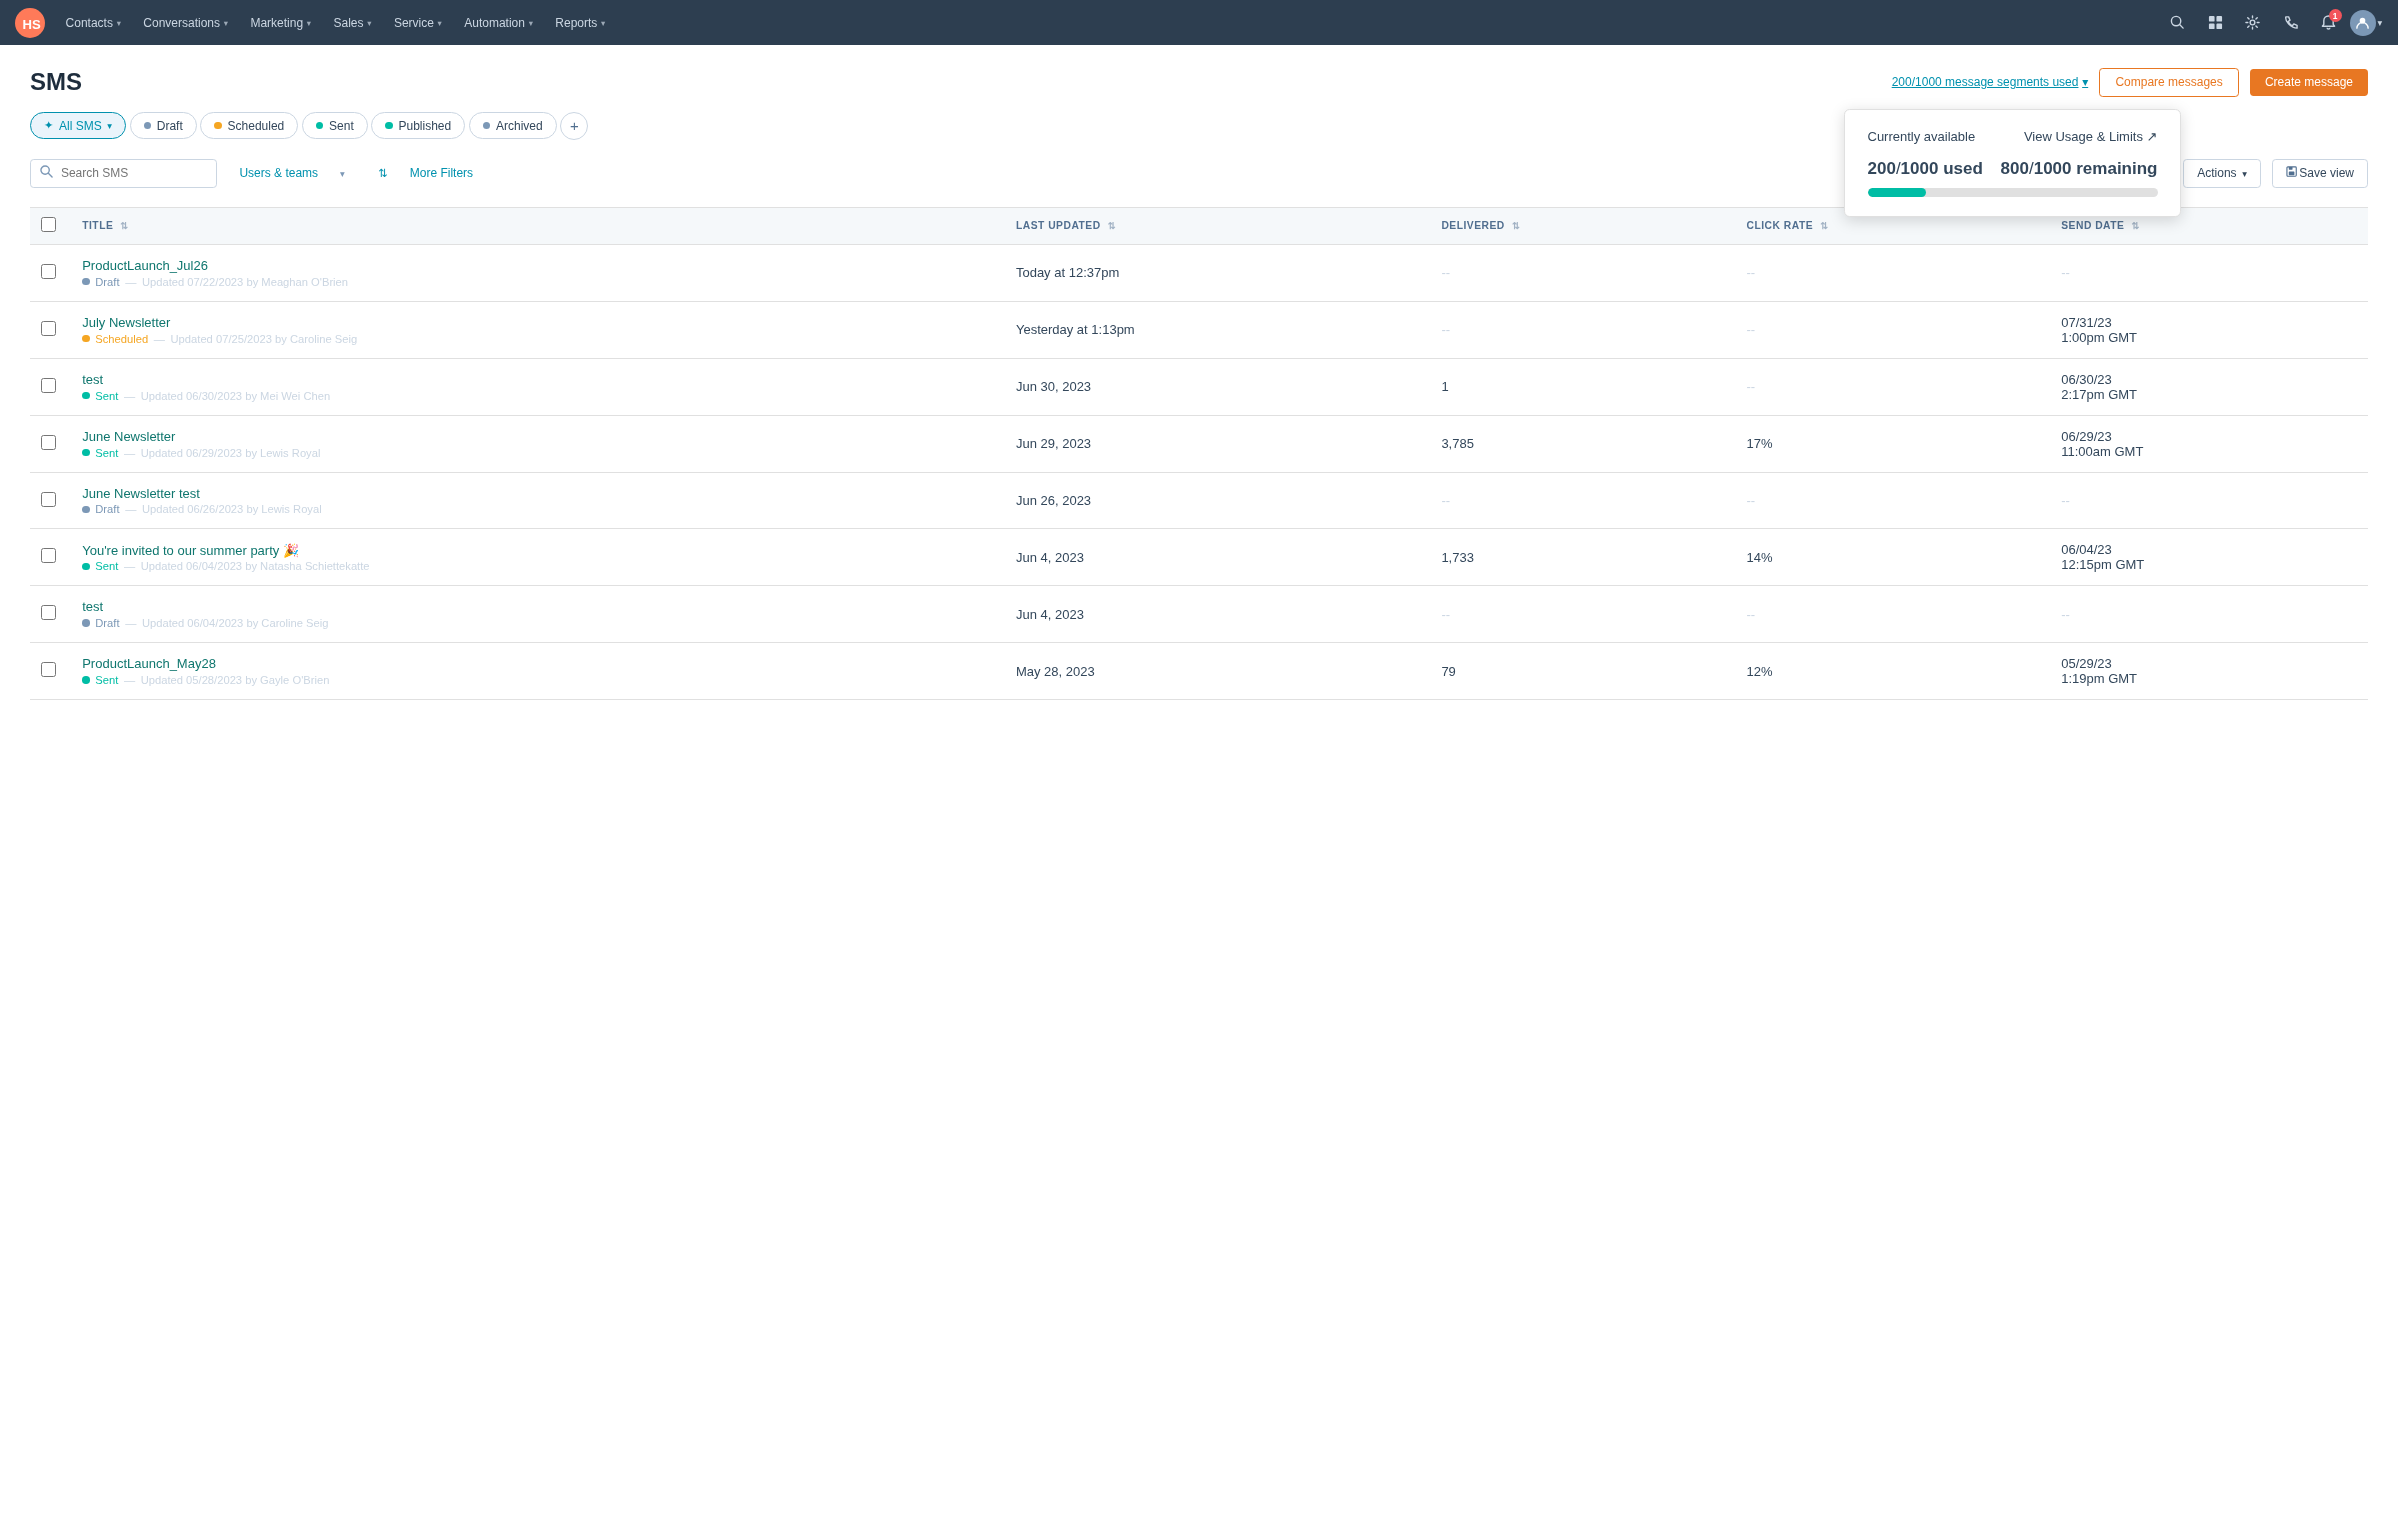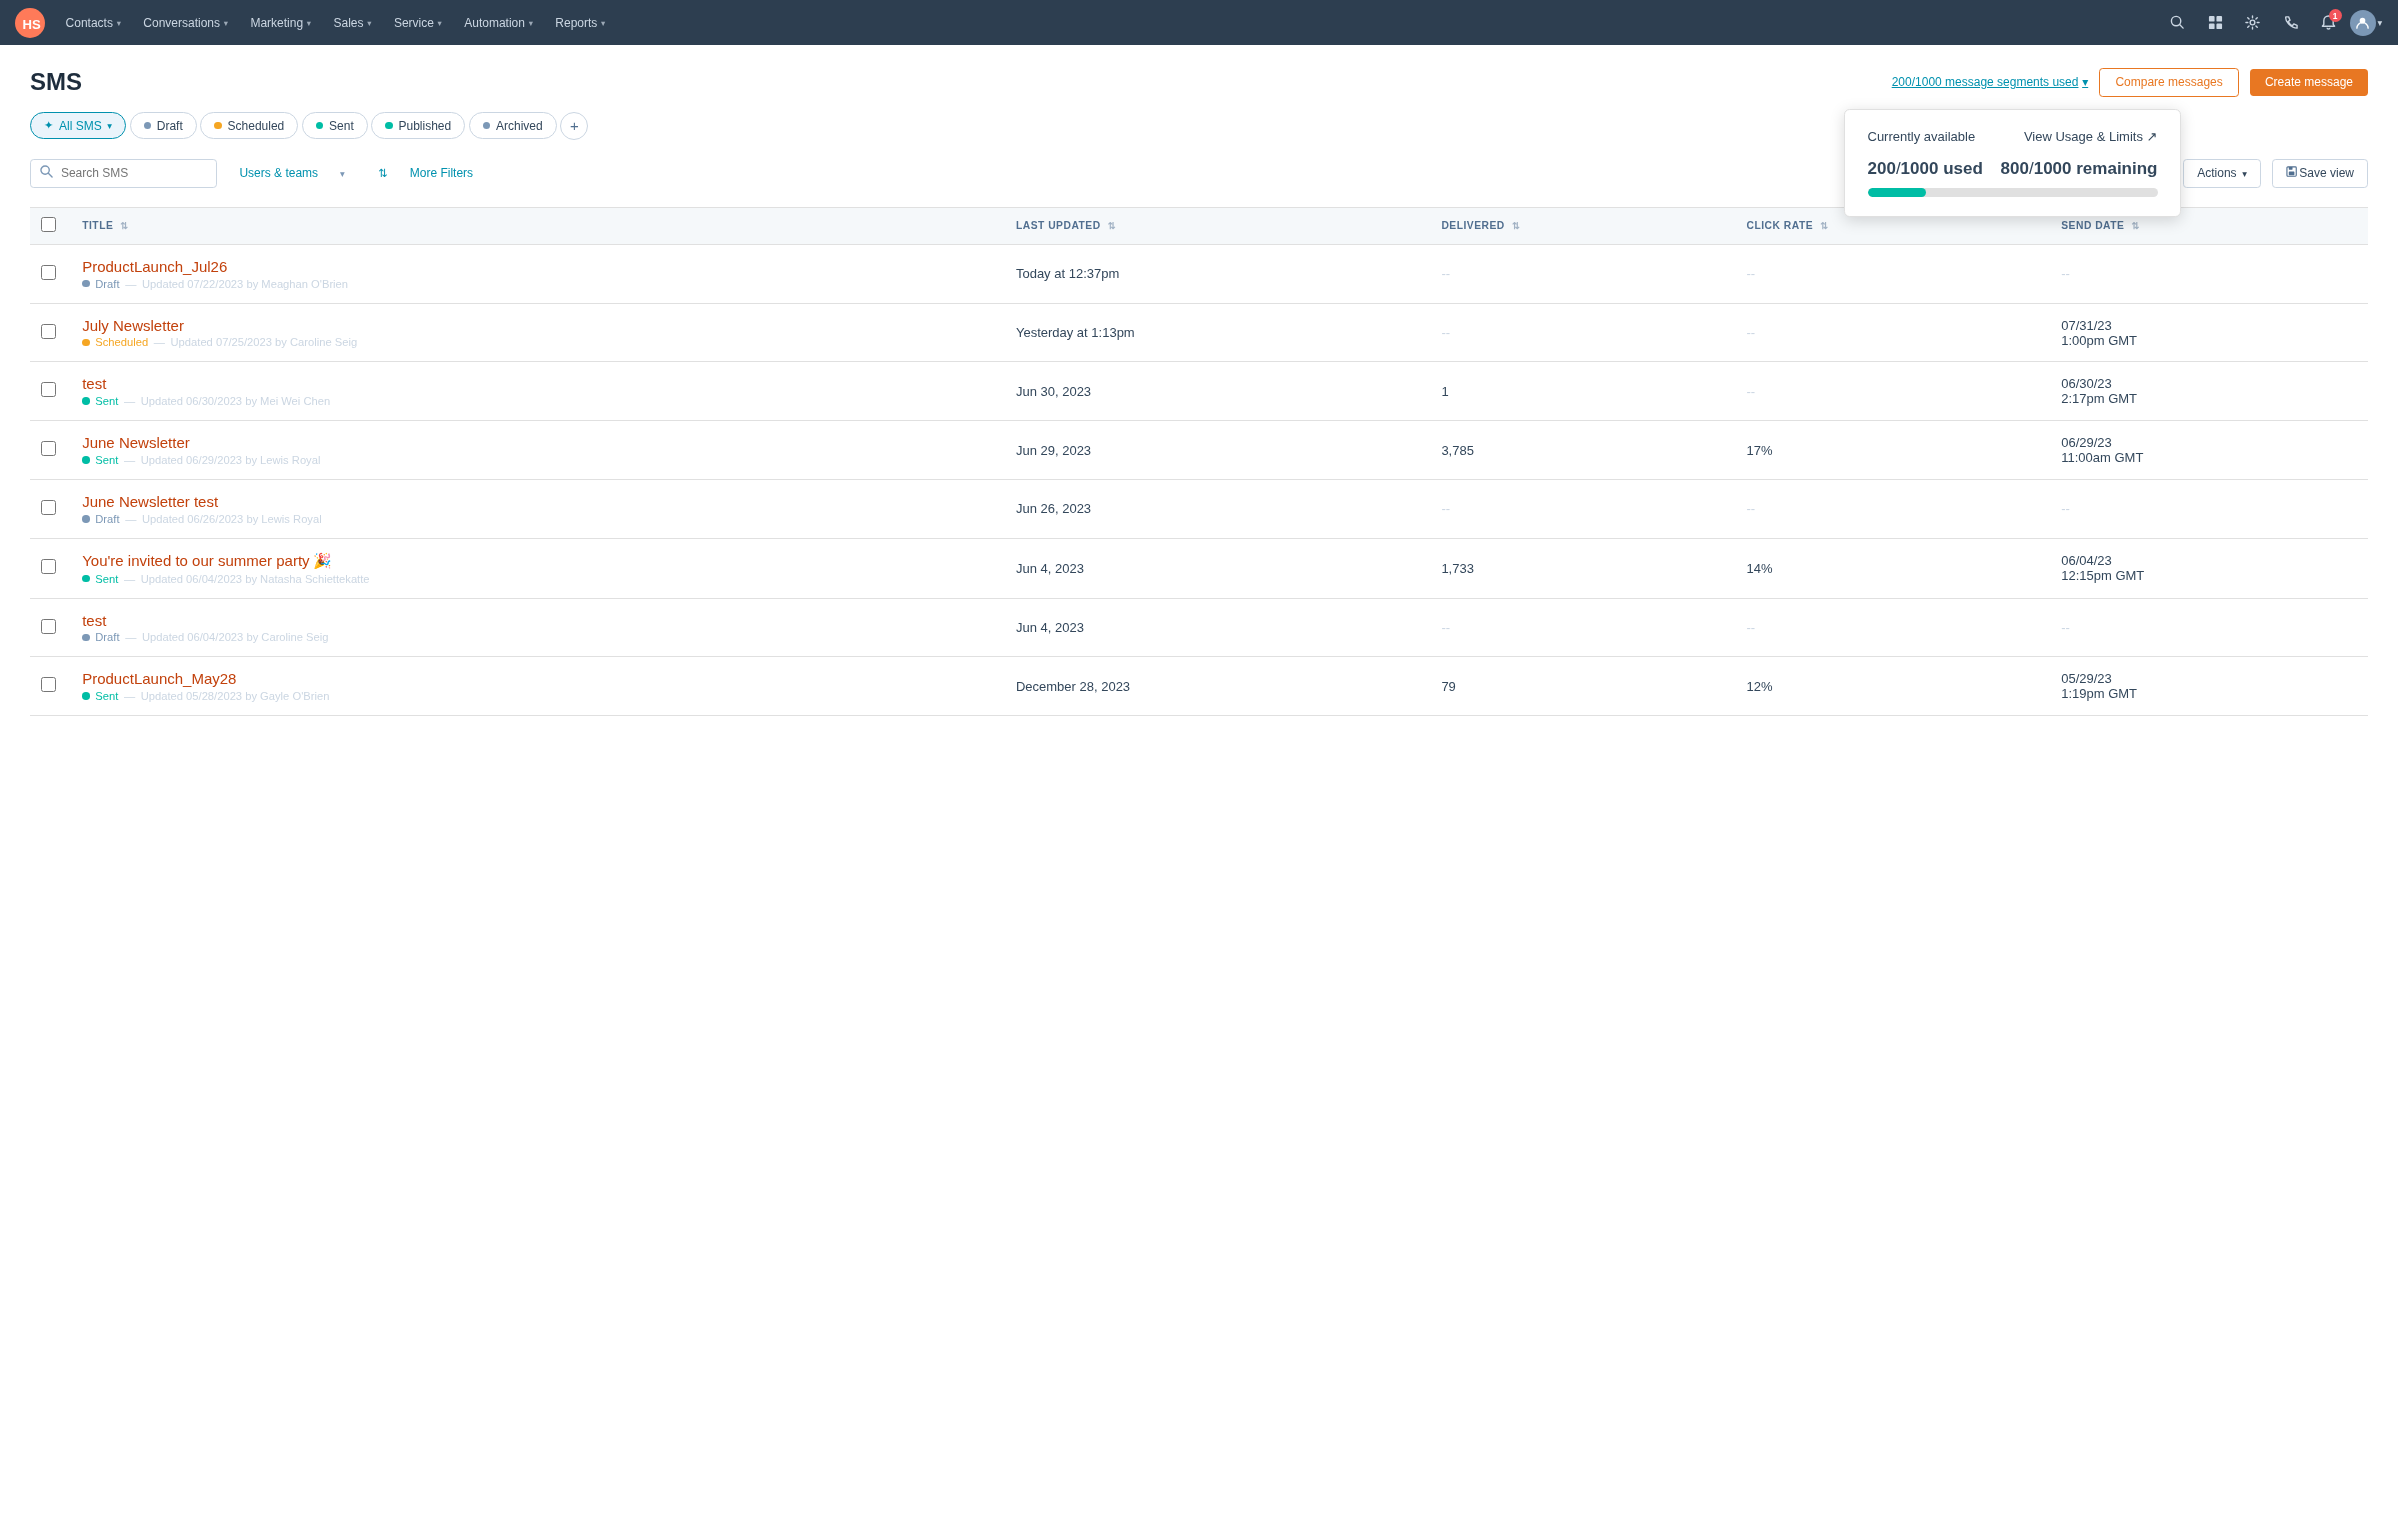"ProductLaunch_Jul26" .msg-title { color: #c2410c -> #0f766e; font-size: 15px -> 13px }
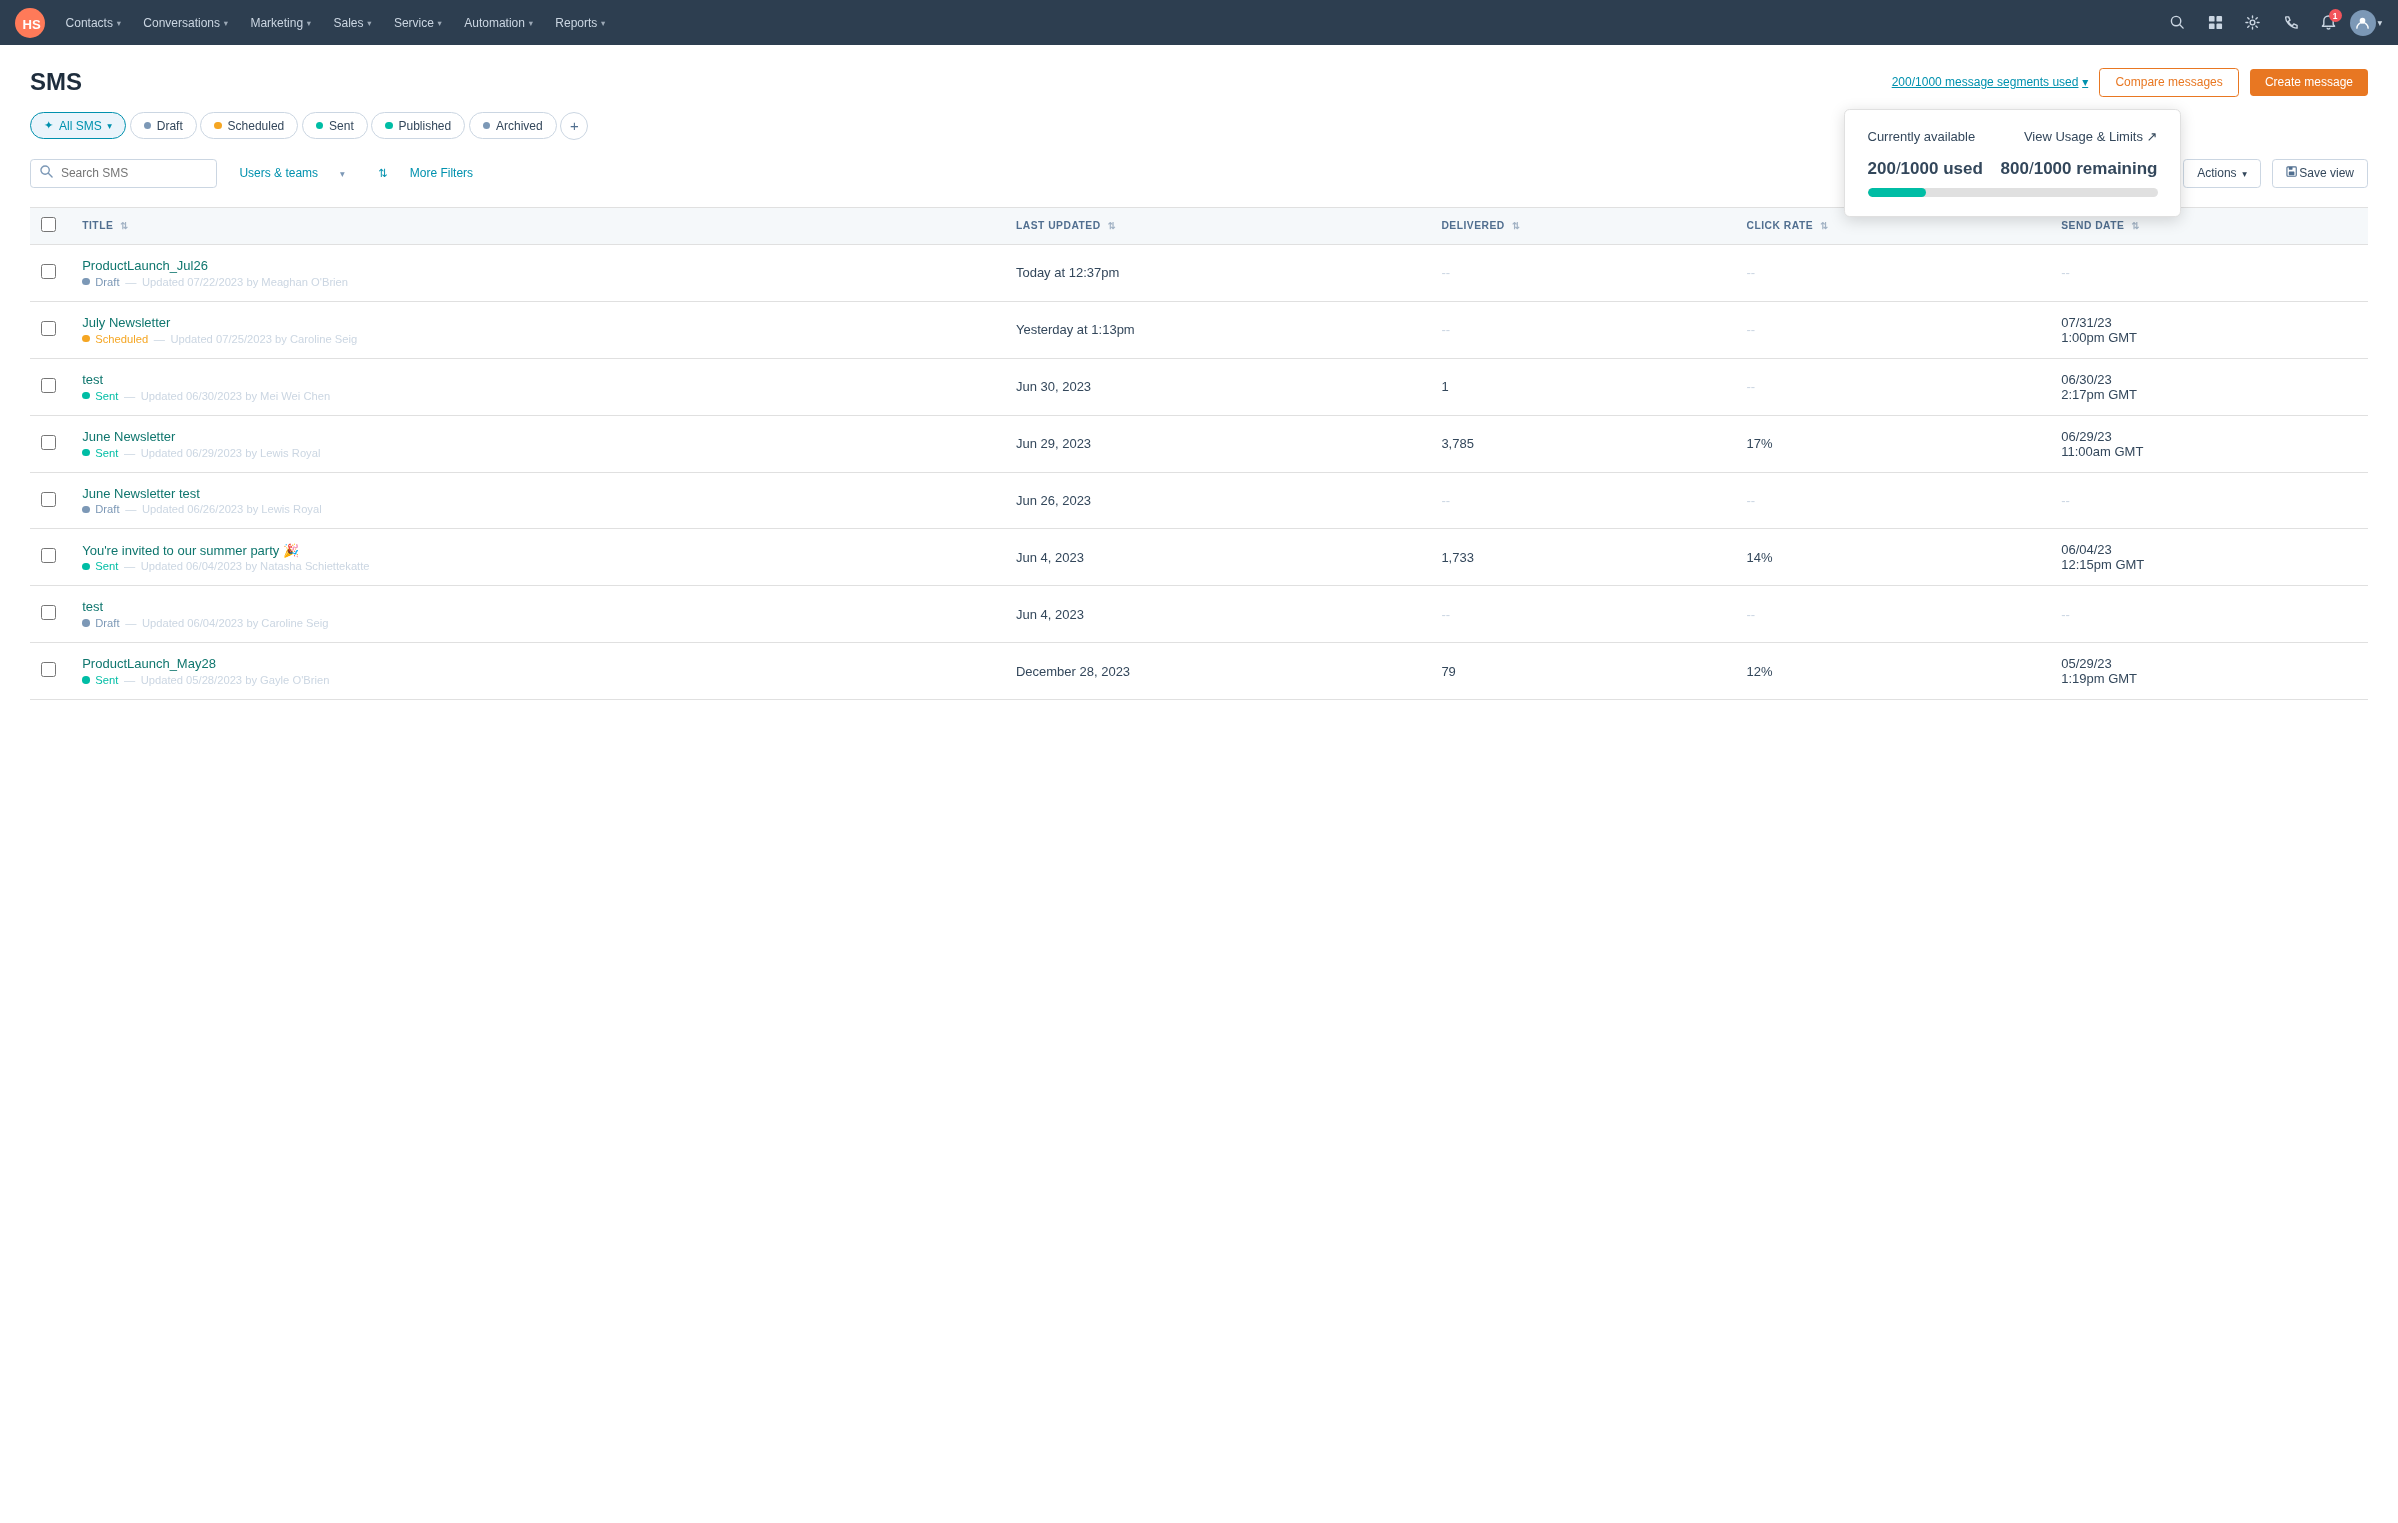"December 28, 2023" span.cell-value { text: December -> May }
